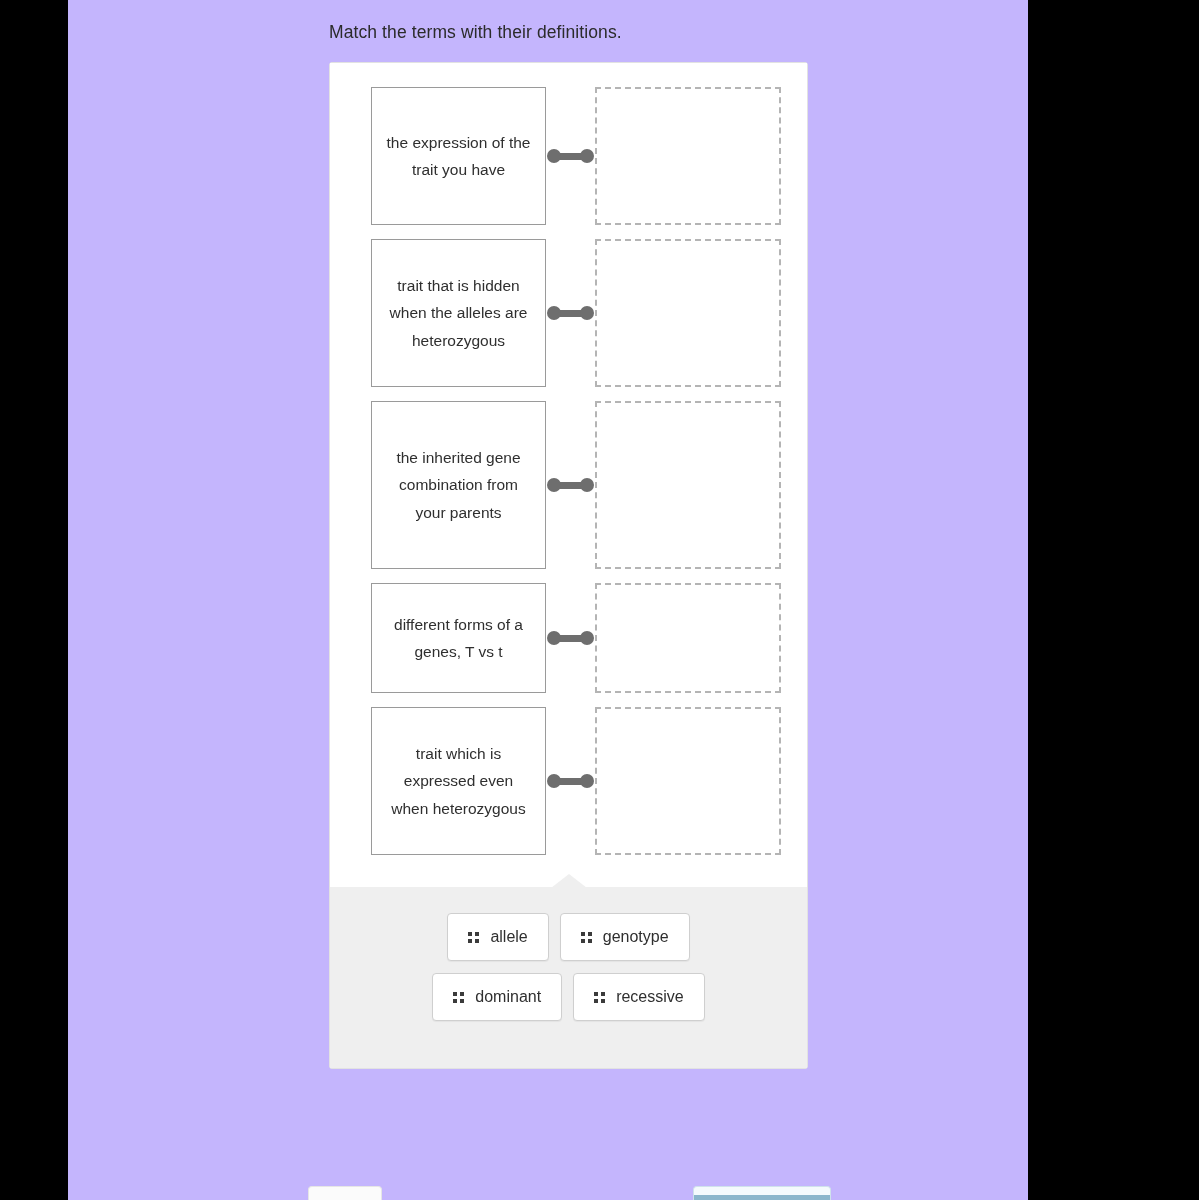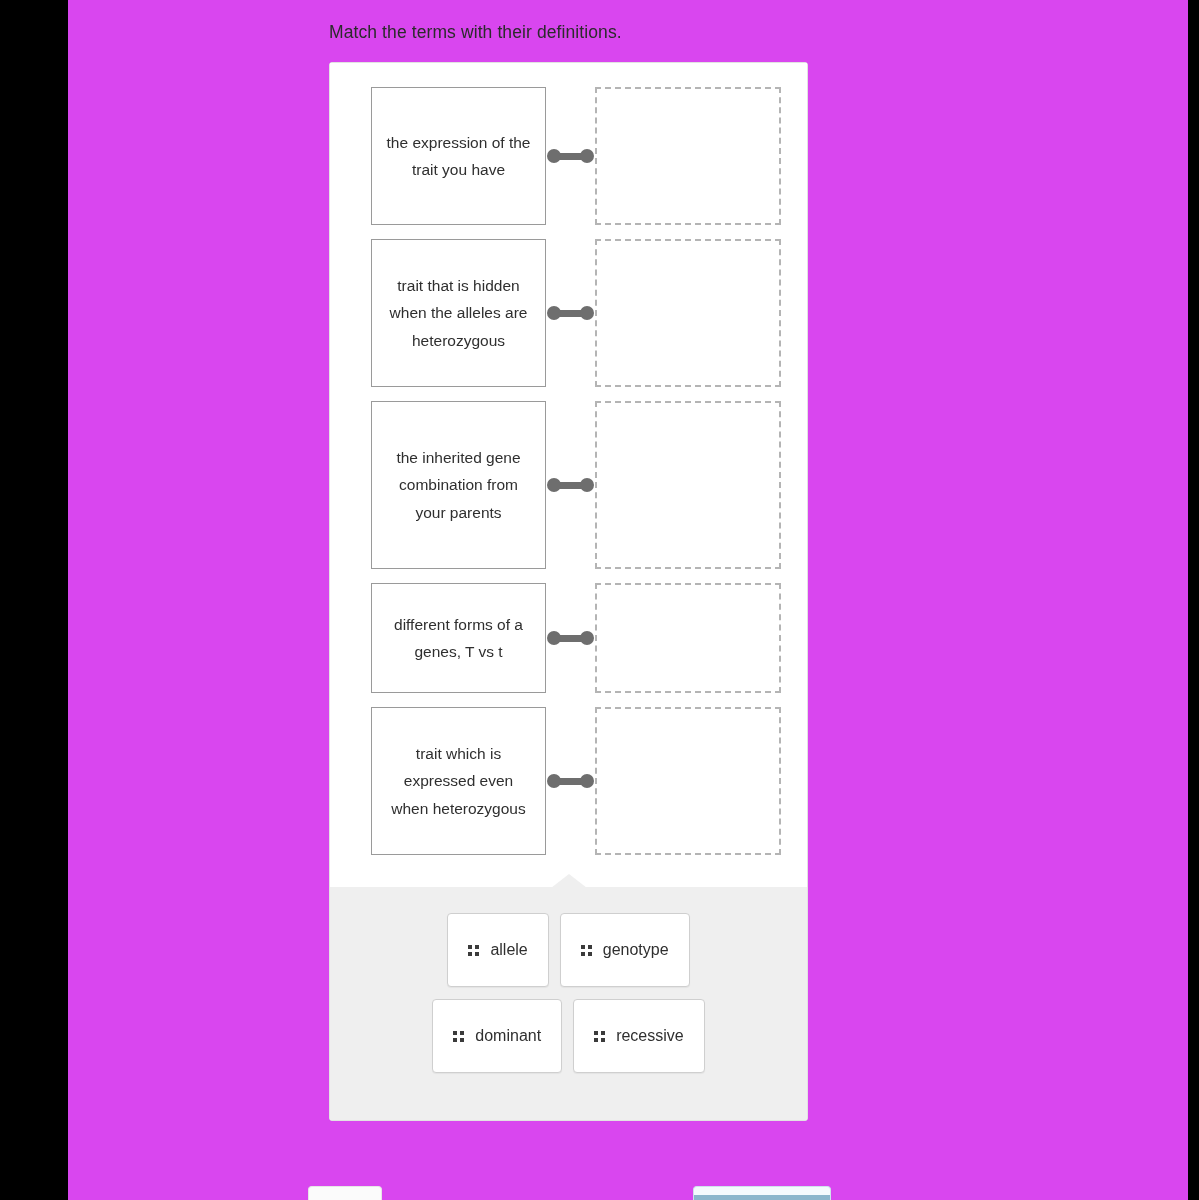"Match the terms with their" #page-surface { background: #d946ef -> #c4b5fd; width: 1120px -> 960px }
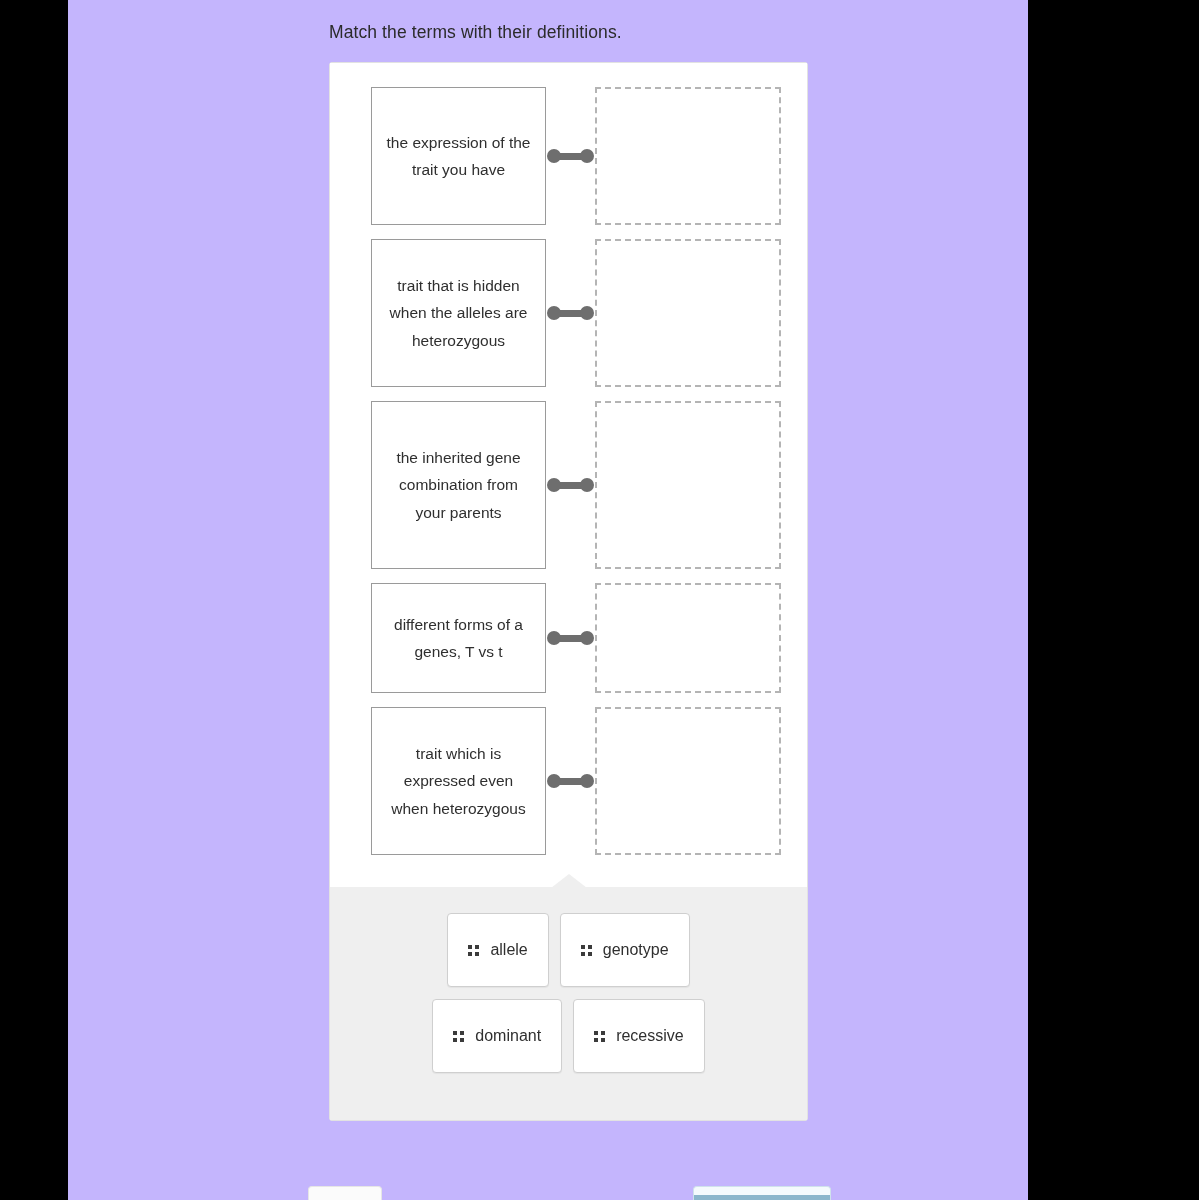"allele" .term-chip { padding: 27px 20px -> 14px 20px }
